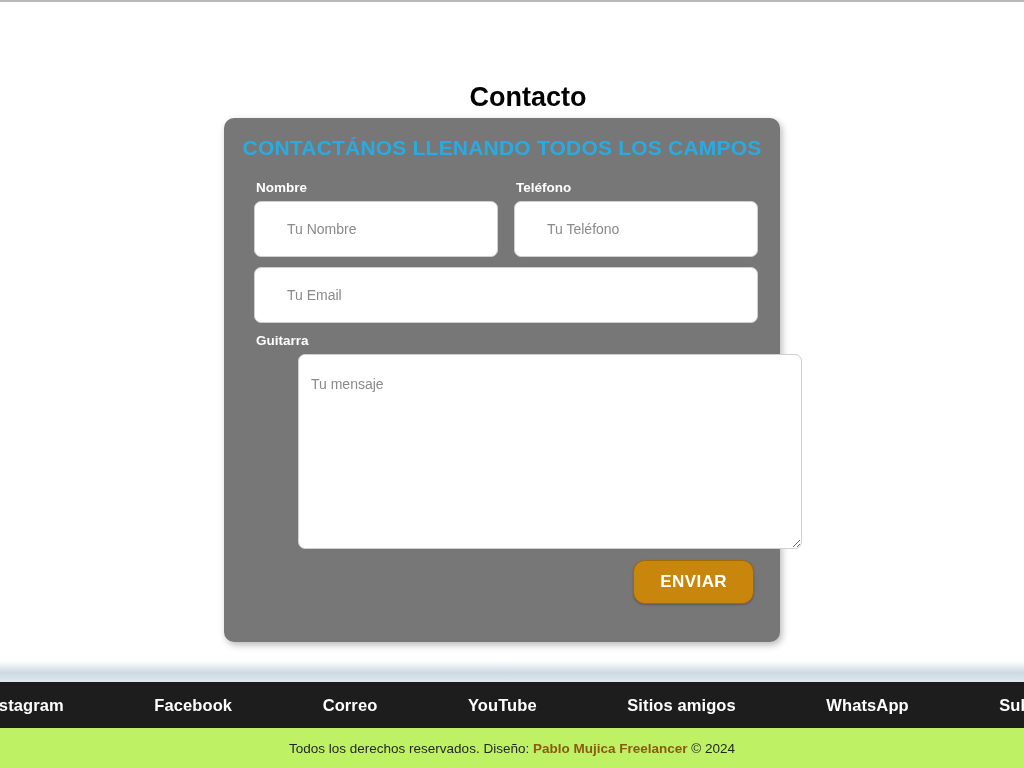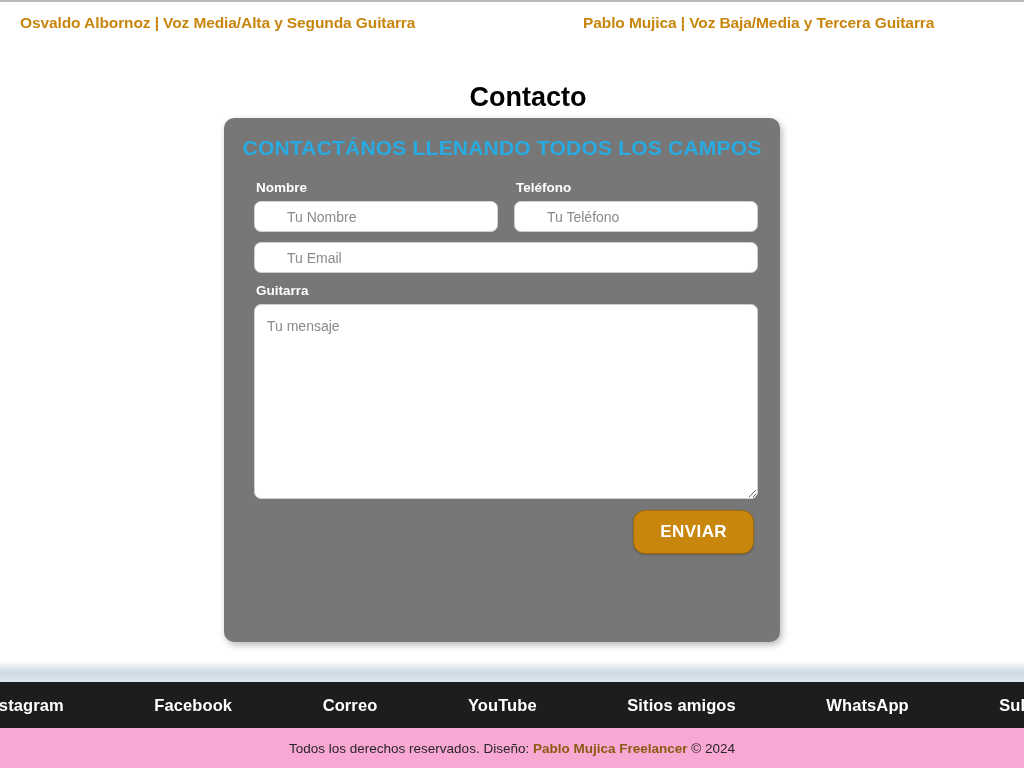"Osvaldo Albornoz | Voz Media/Alta" div.members { html: <div> <div>Osvaldo Albornoz | Voz Media/Alta y Segunda Guitarra</div> <div>Pablo Mujica | Voz Baja/Media y Tercera Guitarra</div> </div> -> none }
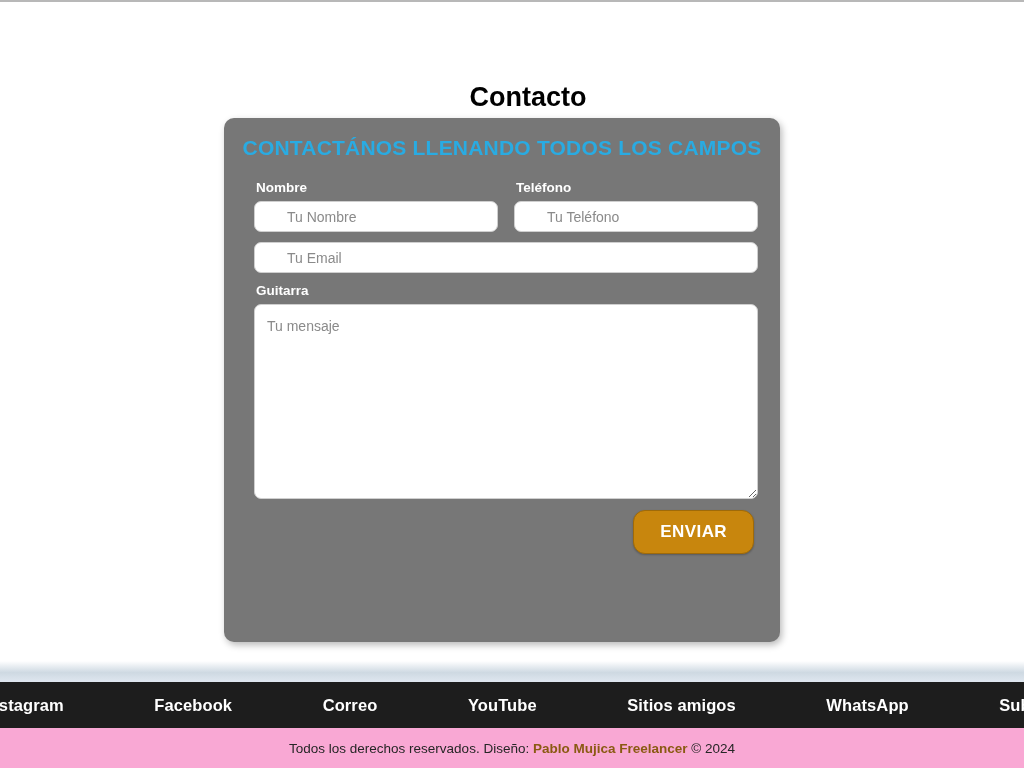"Tu Nombre" .txt-input { height: 31px -> 56px }
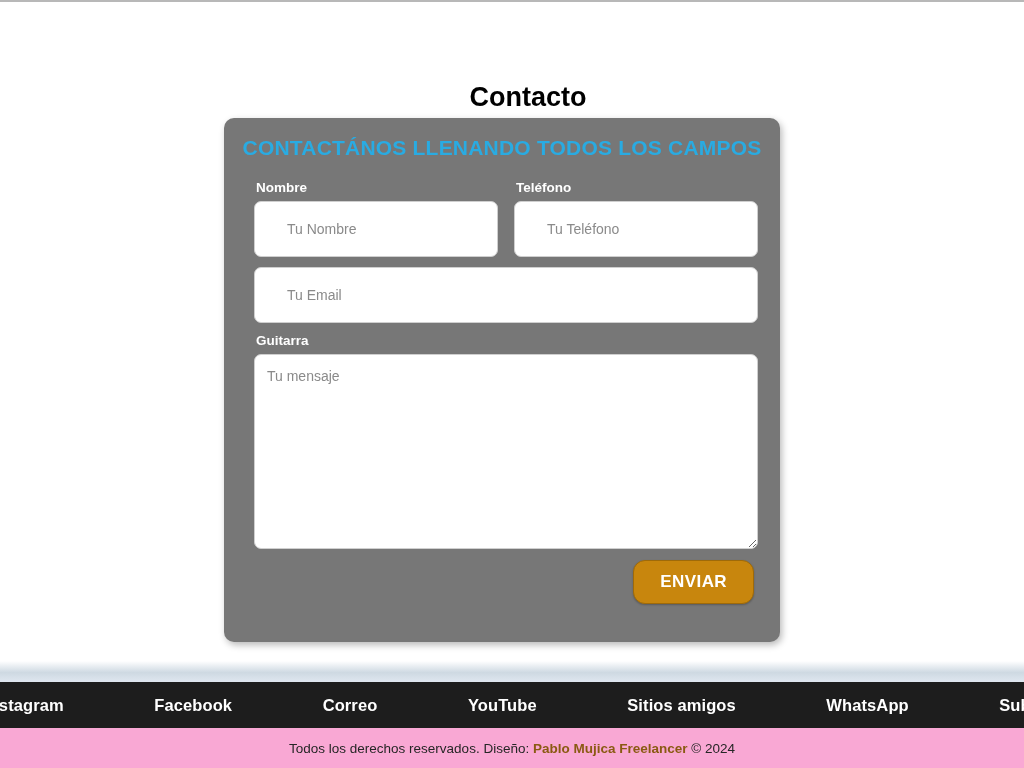"Tu mensaje" .txt-area { margin-left: none -> 44px; padding: 12px 12px -> 20px 12px }
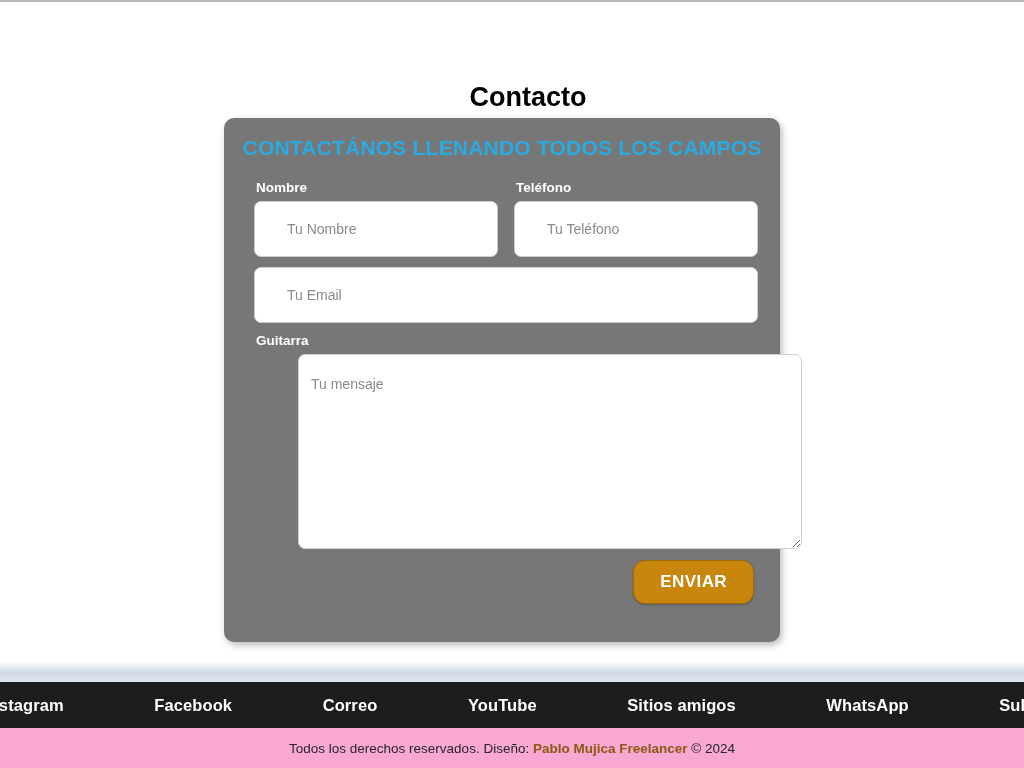"Todos los derechos reservados. Diseño:" .copyright-bar { background: #f9a8d4 -> #bef264 }
